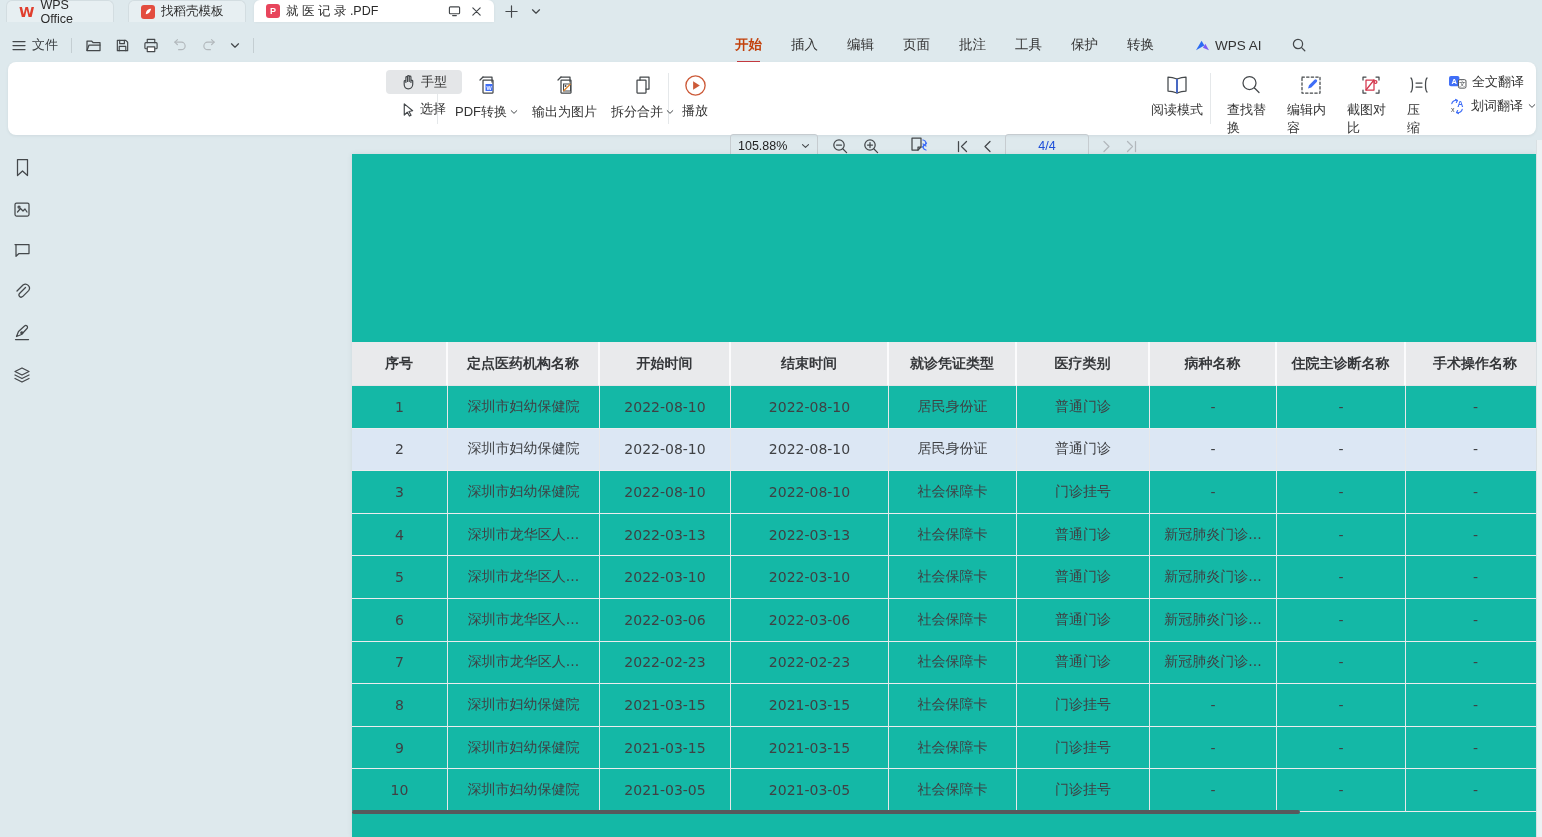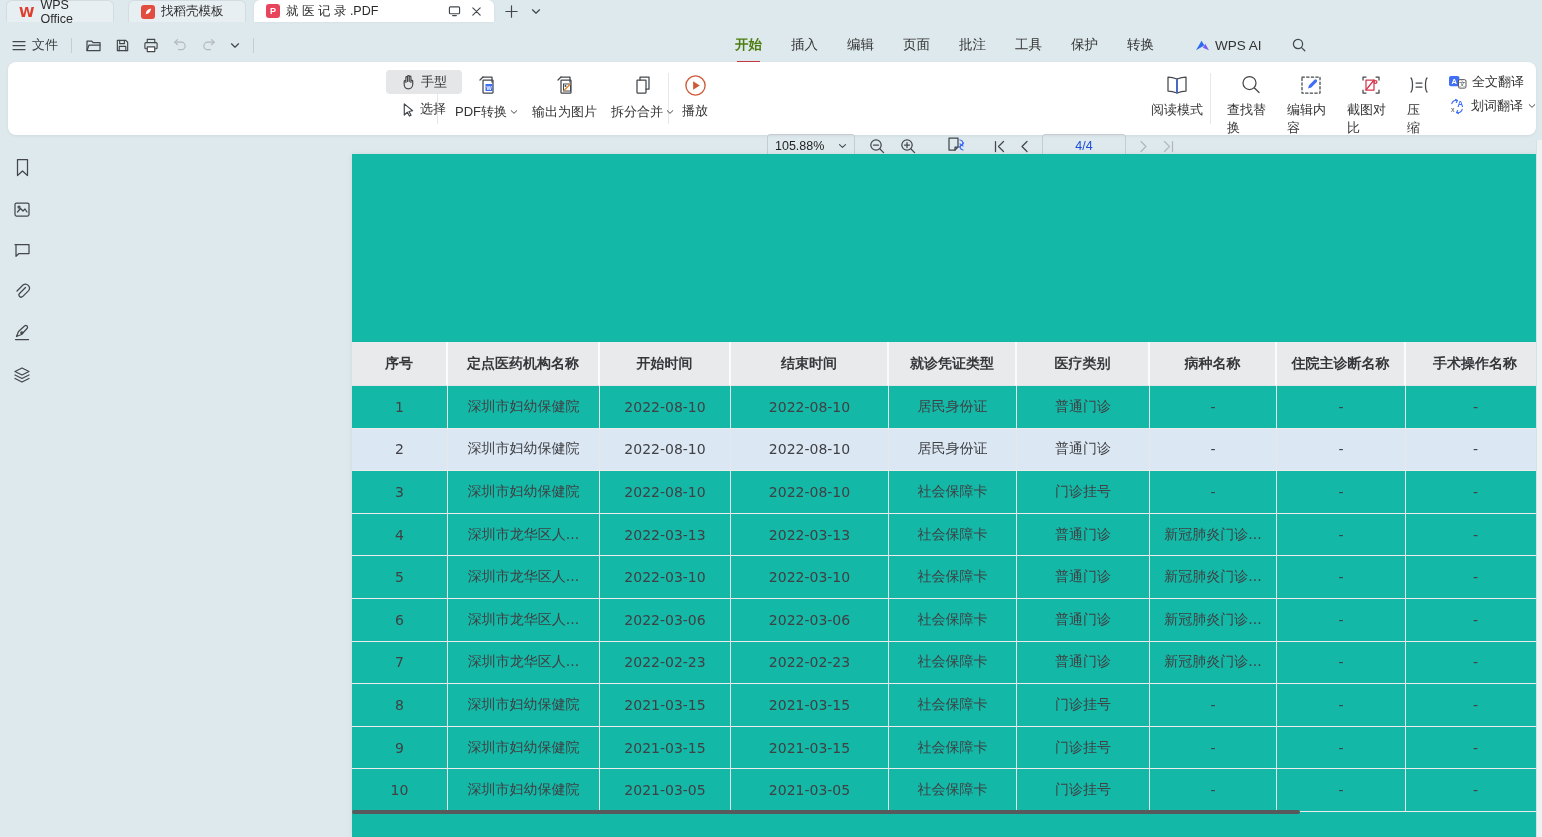"开始" .menu-item.active { color: #4d7c0f -> #c2410c }
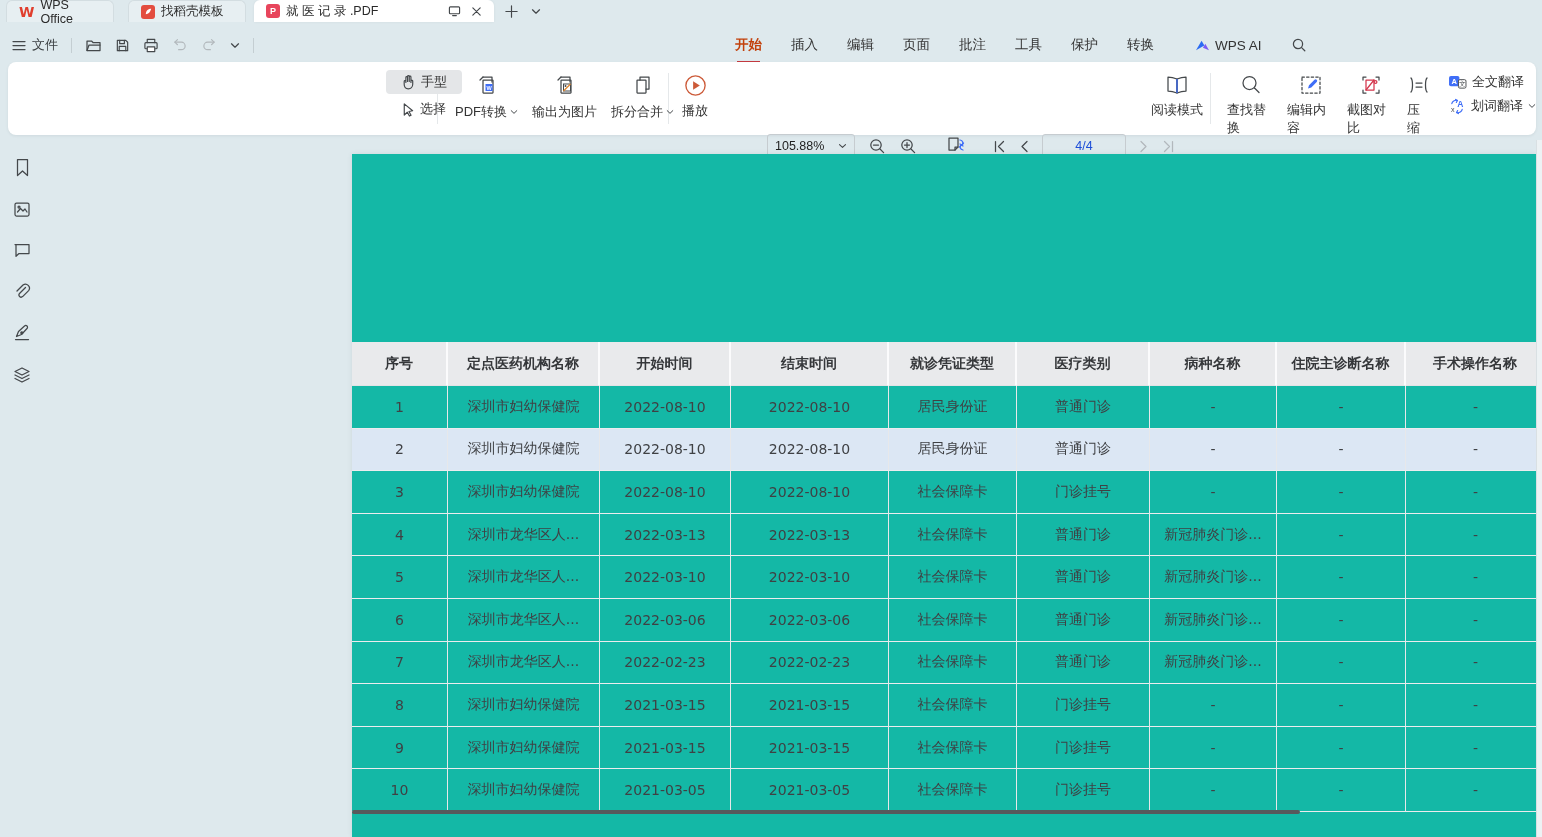"105.88%" .zoombox { margin-left: 37px -> none }
